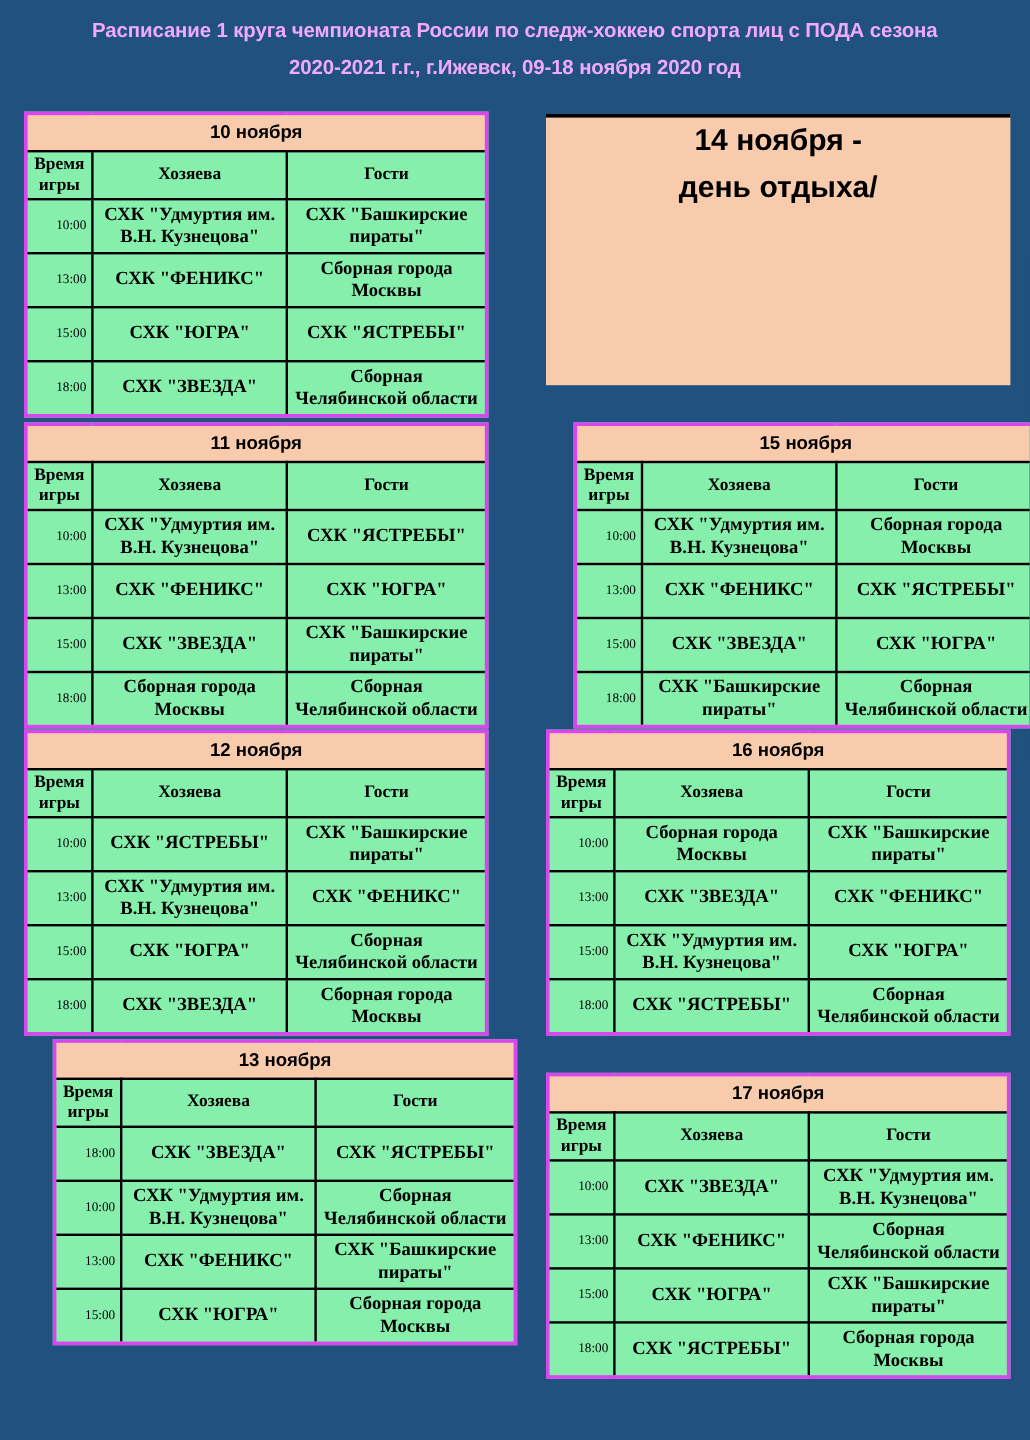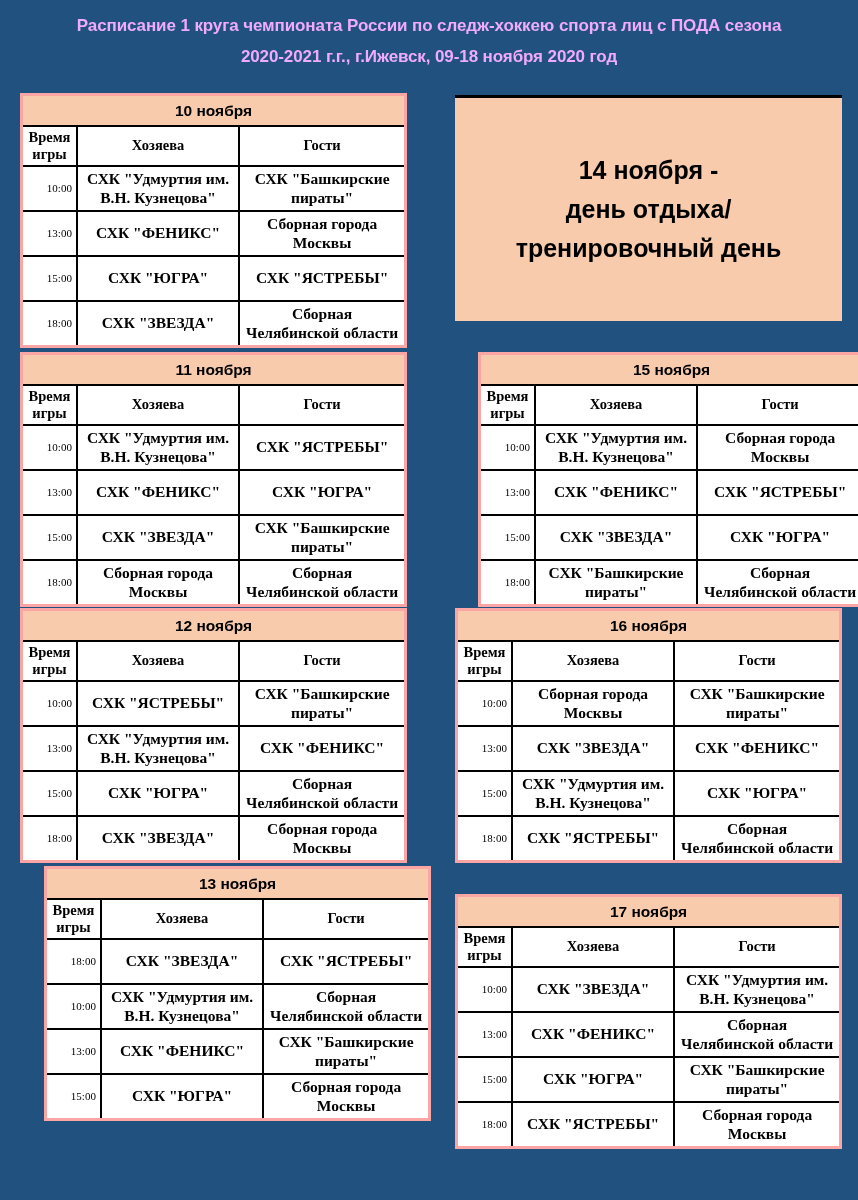"10 ноября" .sched-table table { background: #ffffff -> #86efac; border: 3px solid #fca5a5 -> 3px solid #d946ef }
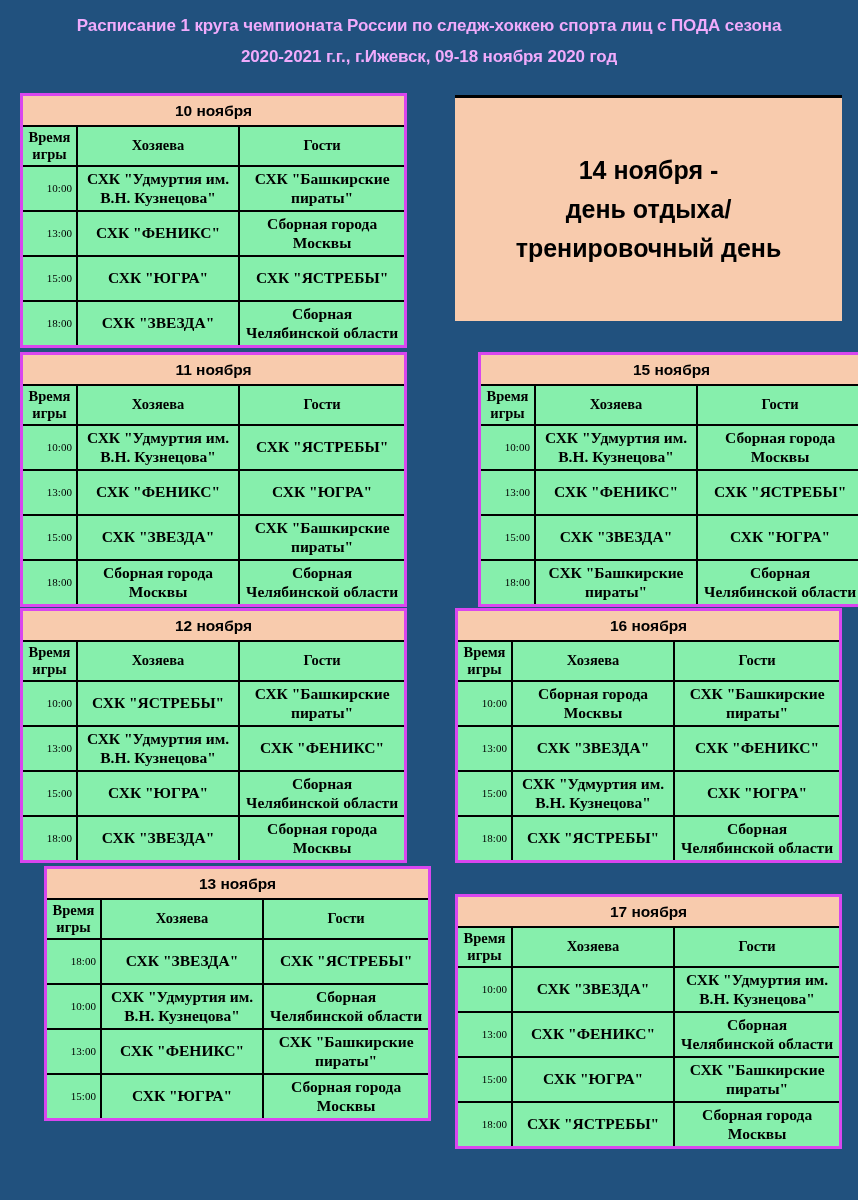"14 ноября -" .rest-box { justify-content: center -> none }
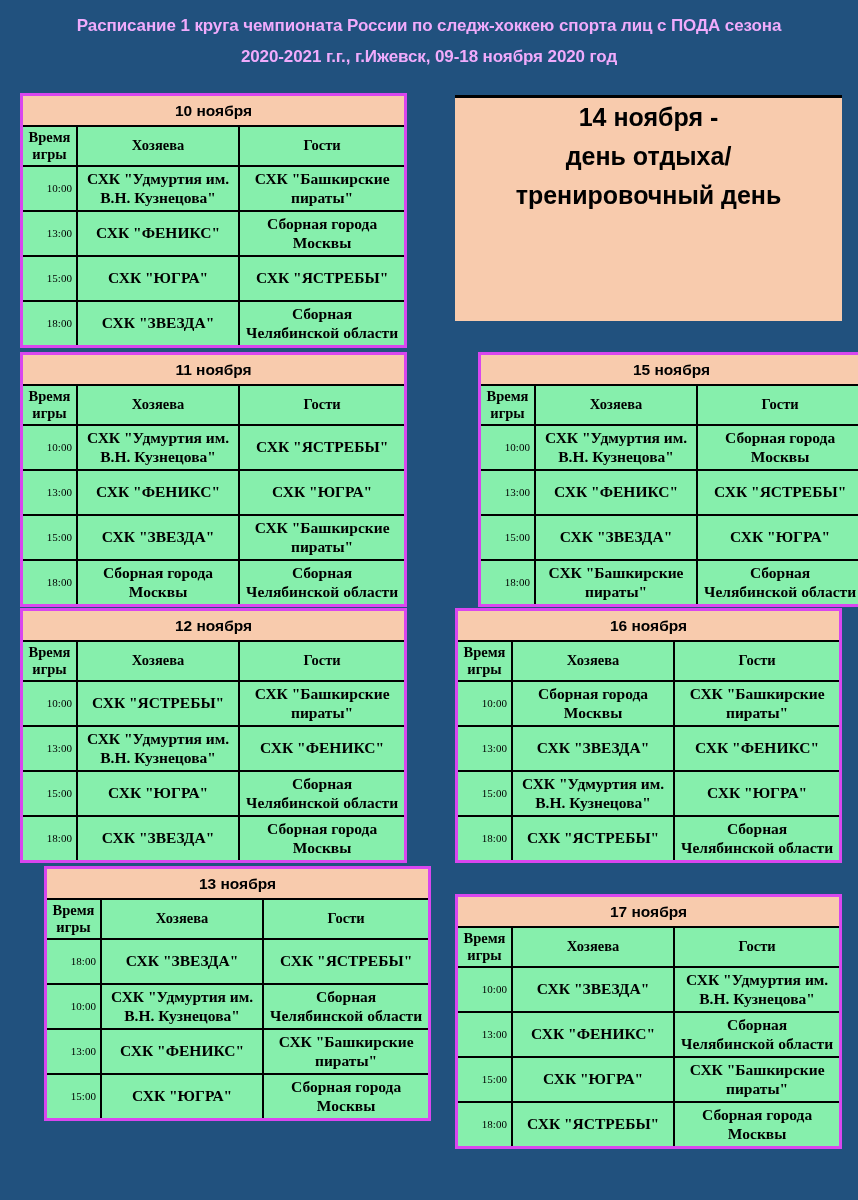"тренировочный день" div { html: <div>тренировочный день</div> -> none }
